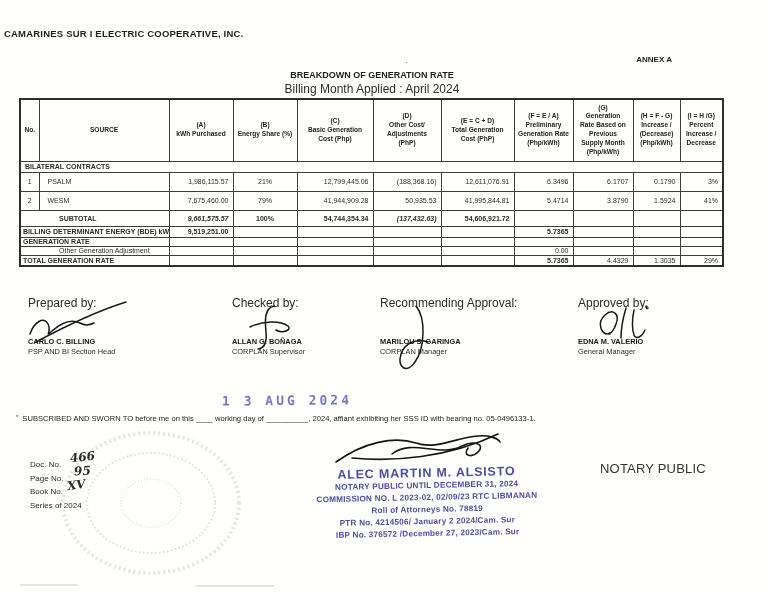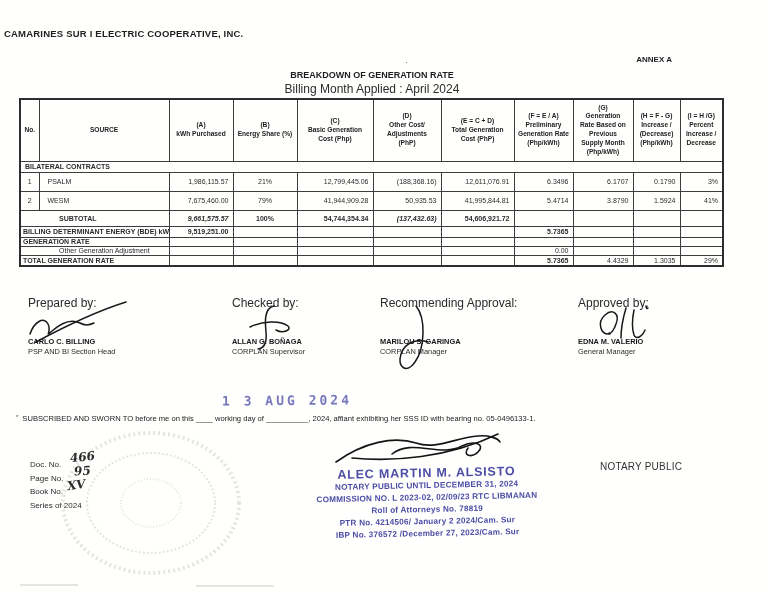"NOTARY PUBLIC" .notary-public-label { font-size: 10px -> 13px }
